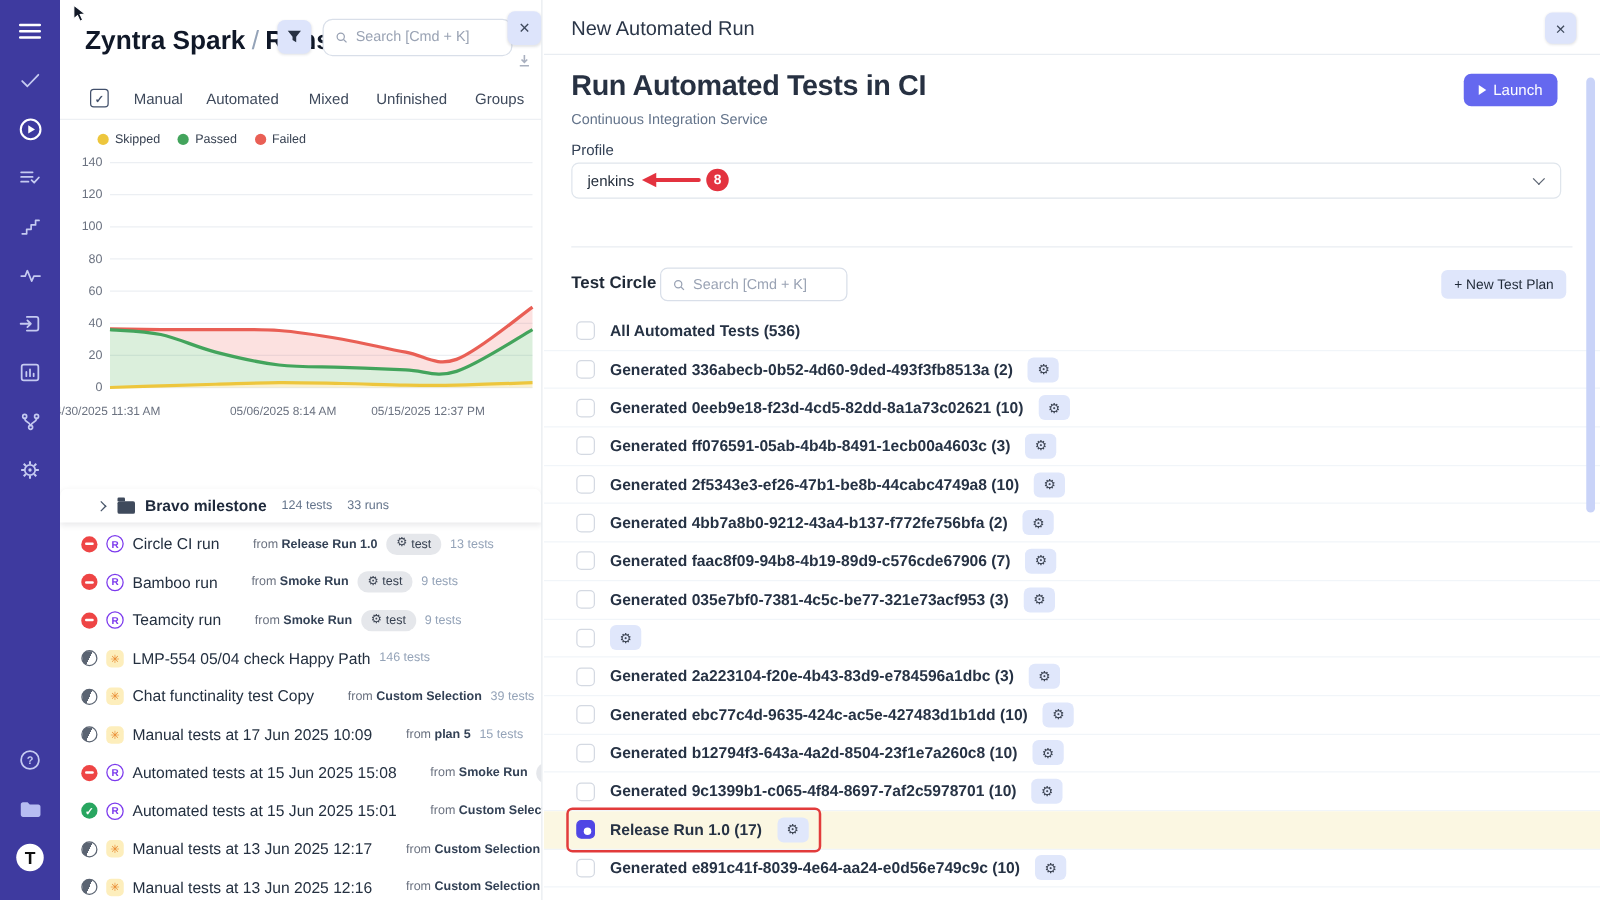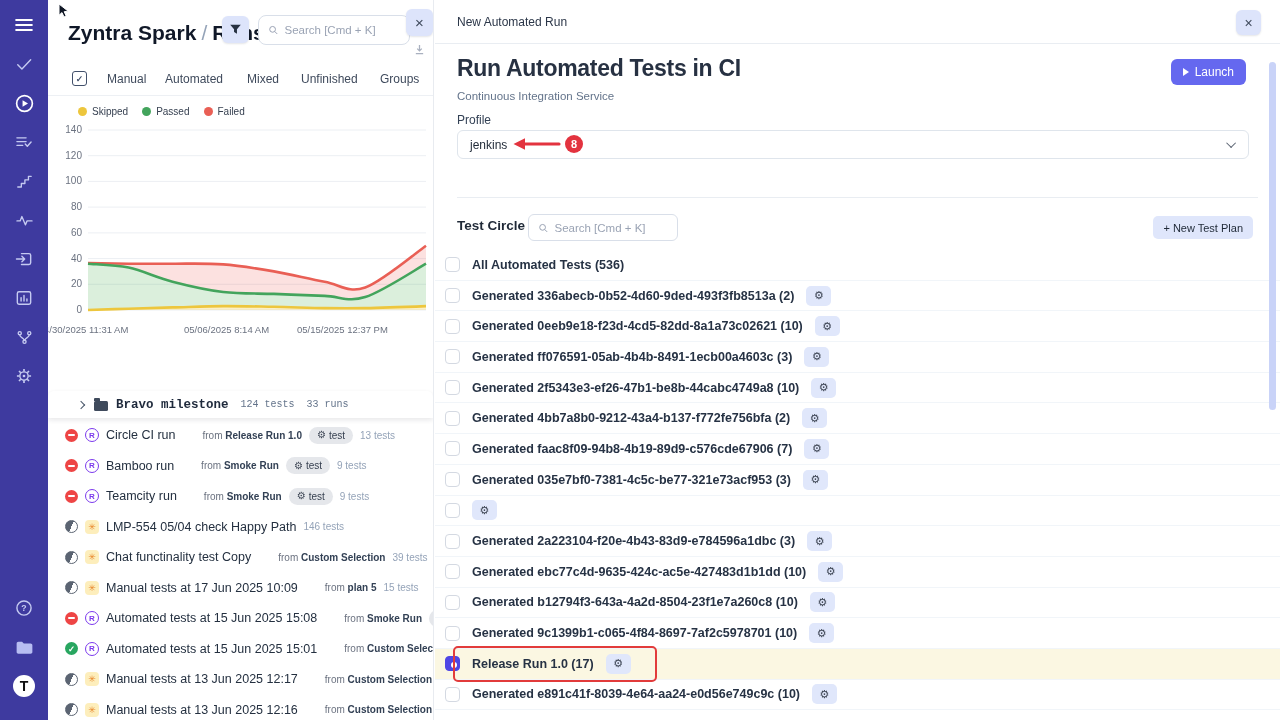"New Automated Run" .rp-topbar .t { font-size: 12px -> 16px }
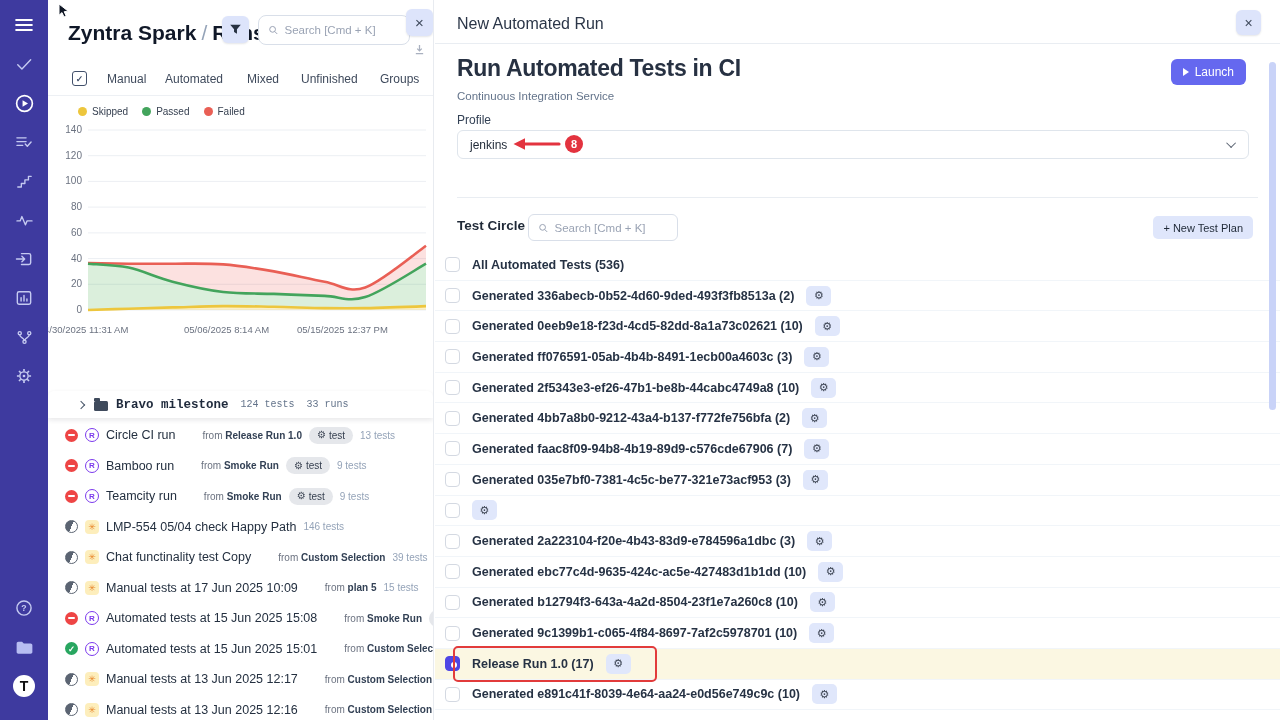"All Automated Tests (536)" .plan-row { padding-left: 10px -> 26px }
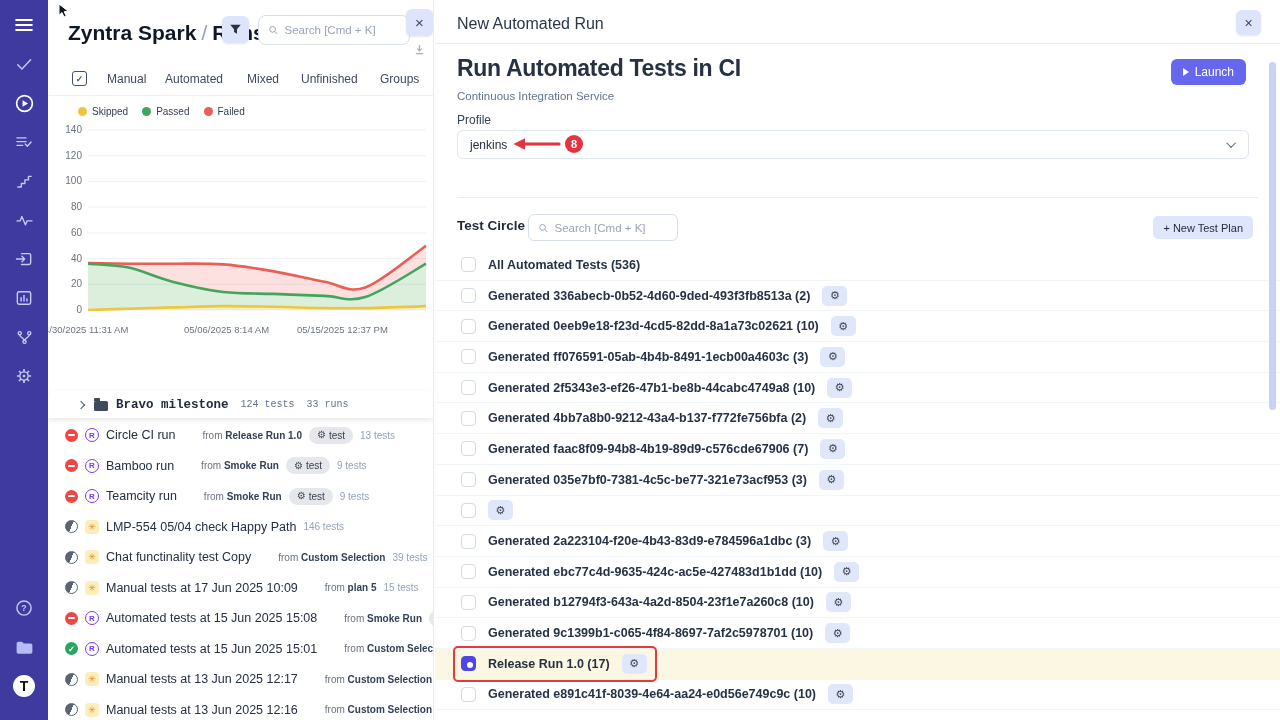"Bravo milestone" .milestone-row { font-family: Liberation Mono, monospace -> none }
